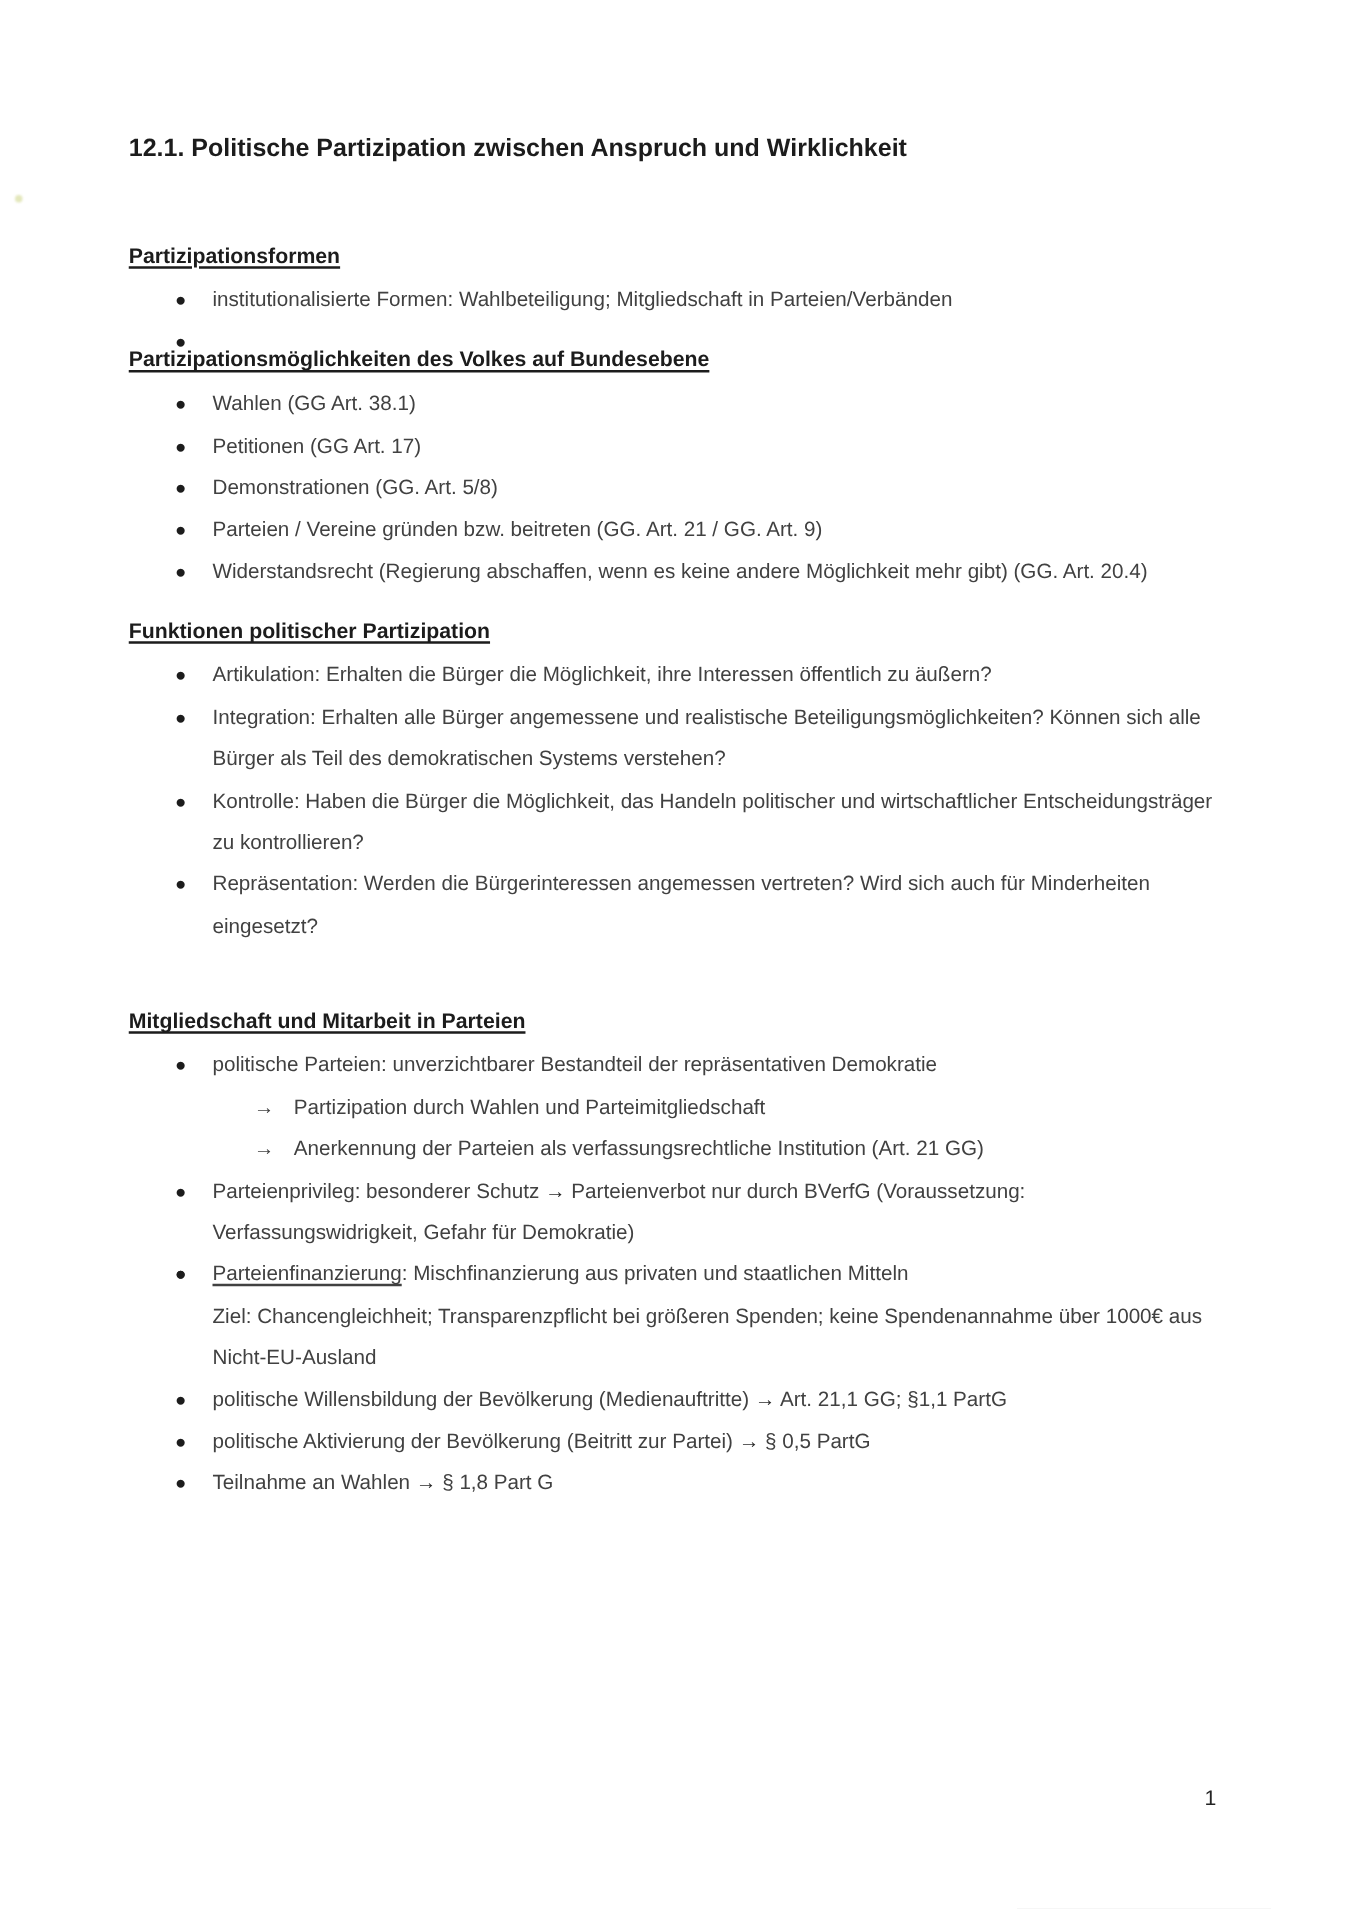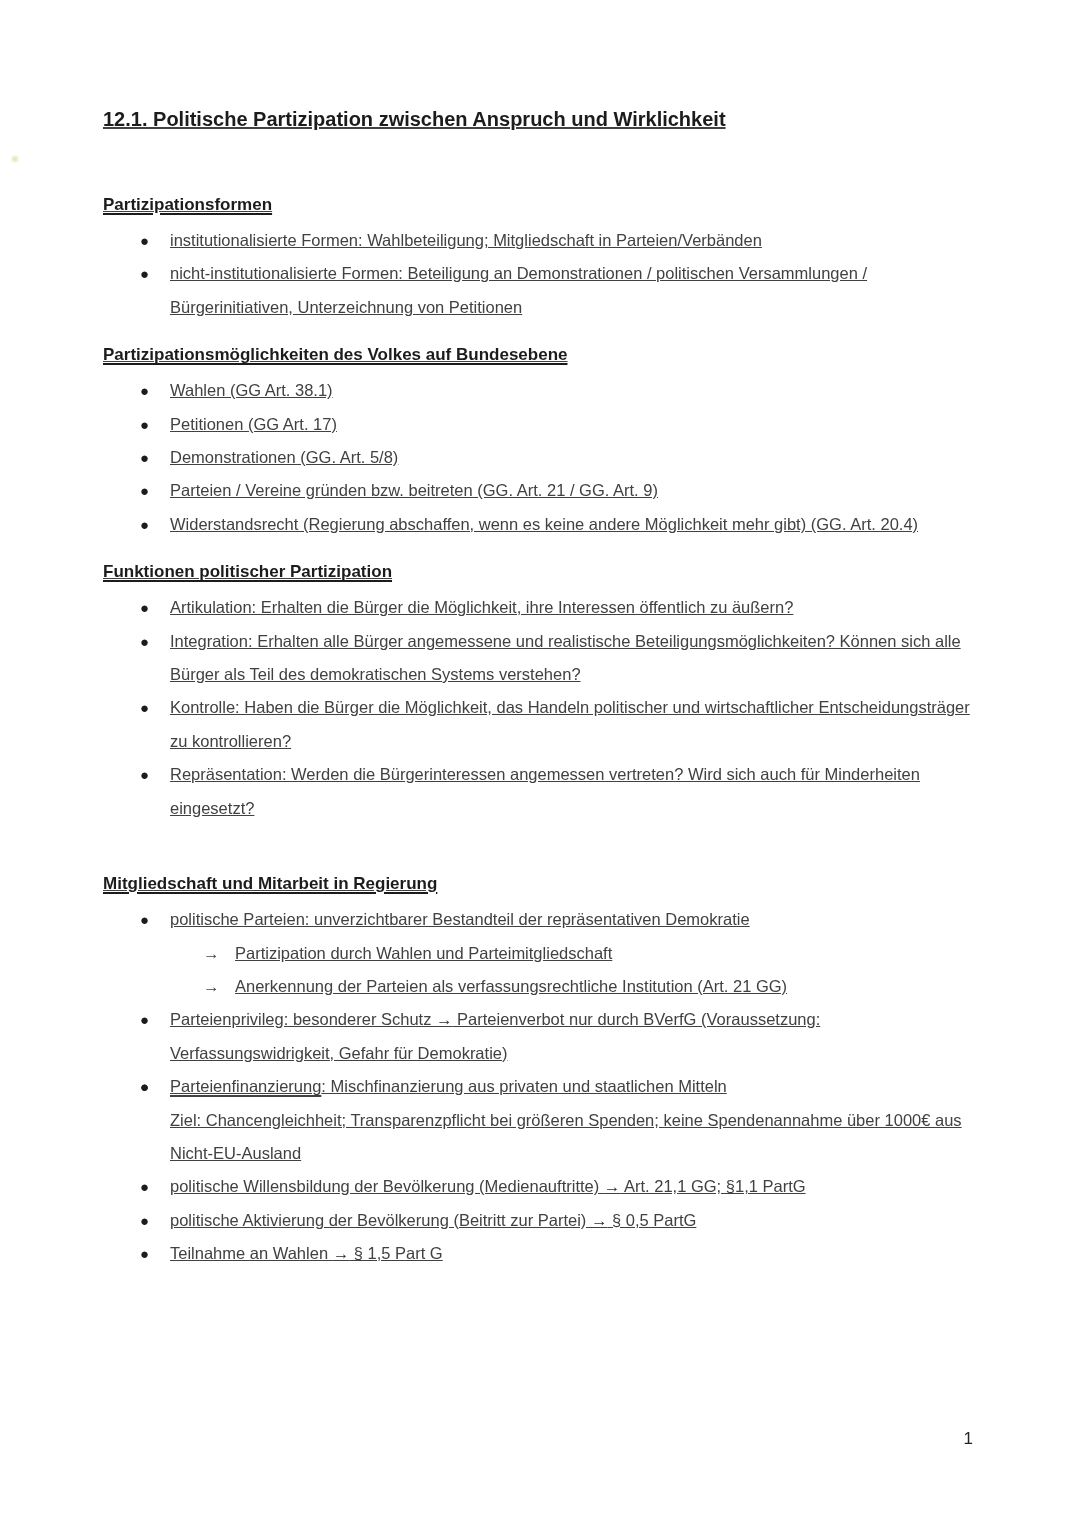"12.1. Politische Partizipation zwischen" .inner { text-decoration: underline -> none }
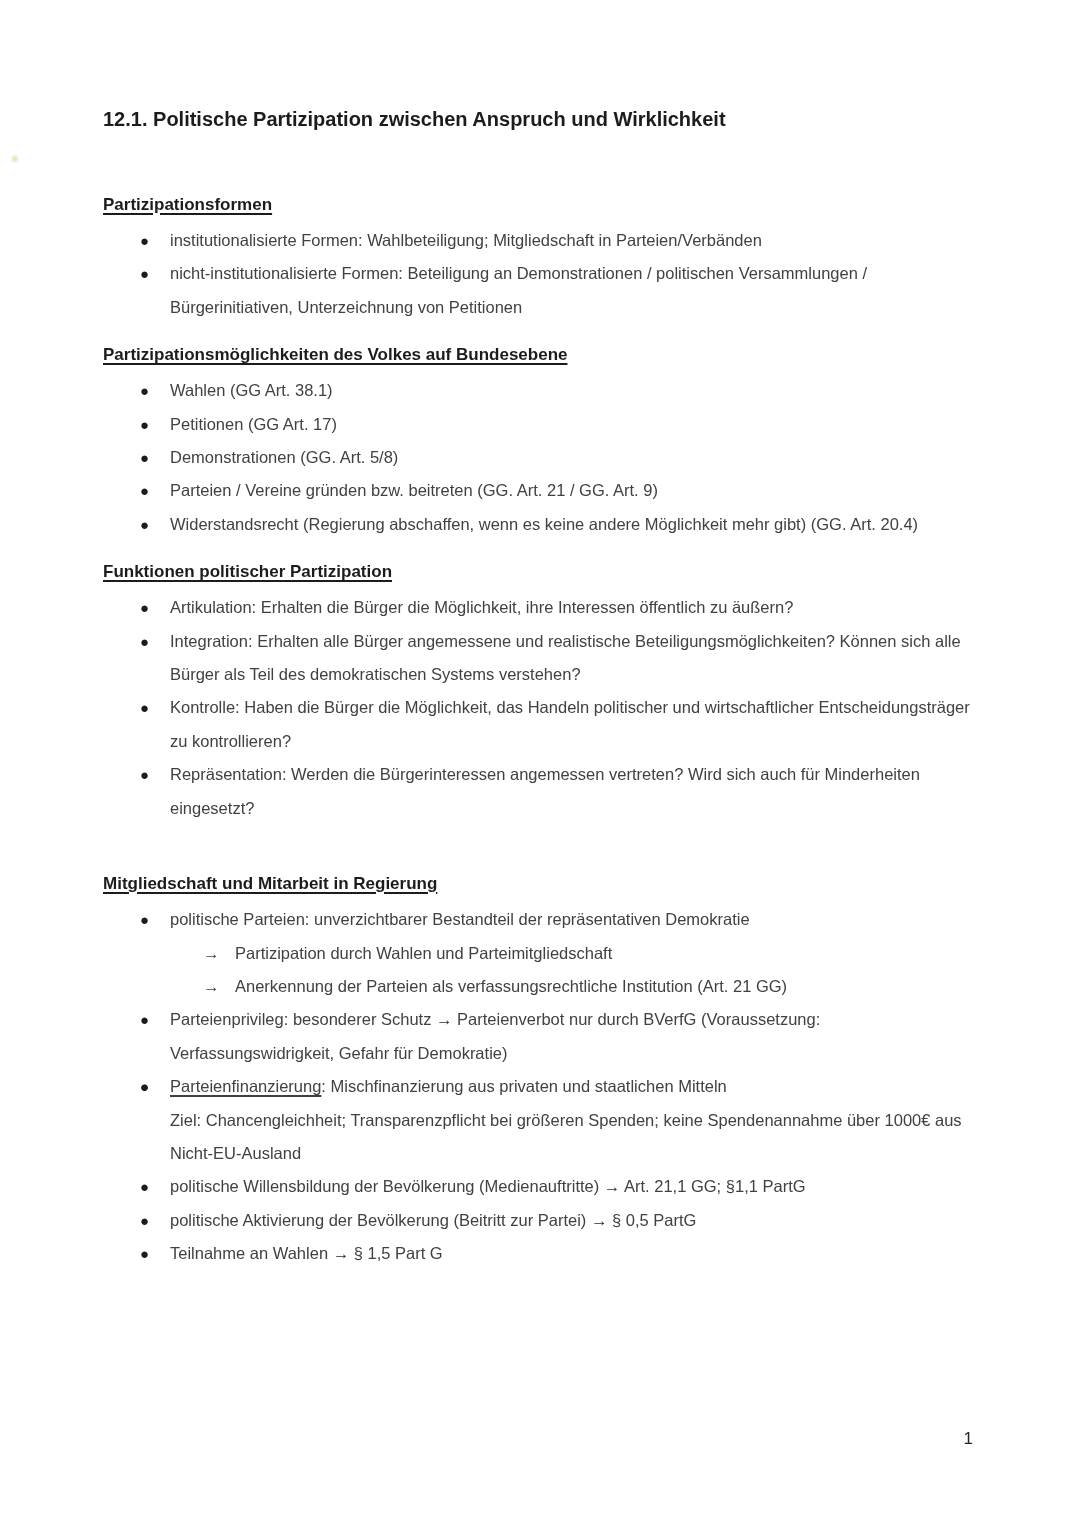"nicht-institutionalisierte Formen:" span.text { html: <span><span>nicht-institutionalisierte Formen: Beteiligung an Demonstrationen / politischen Versammlungen / Bürgerinitiativen, Unterzeichnung von Petitionen</span></span> -> none }
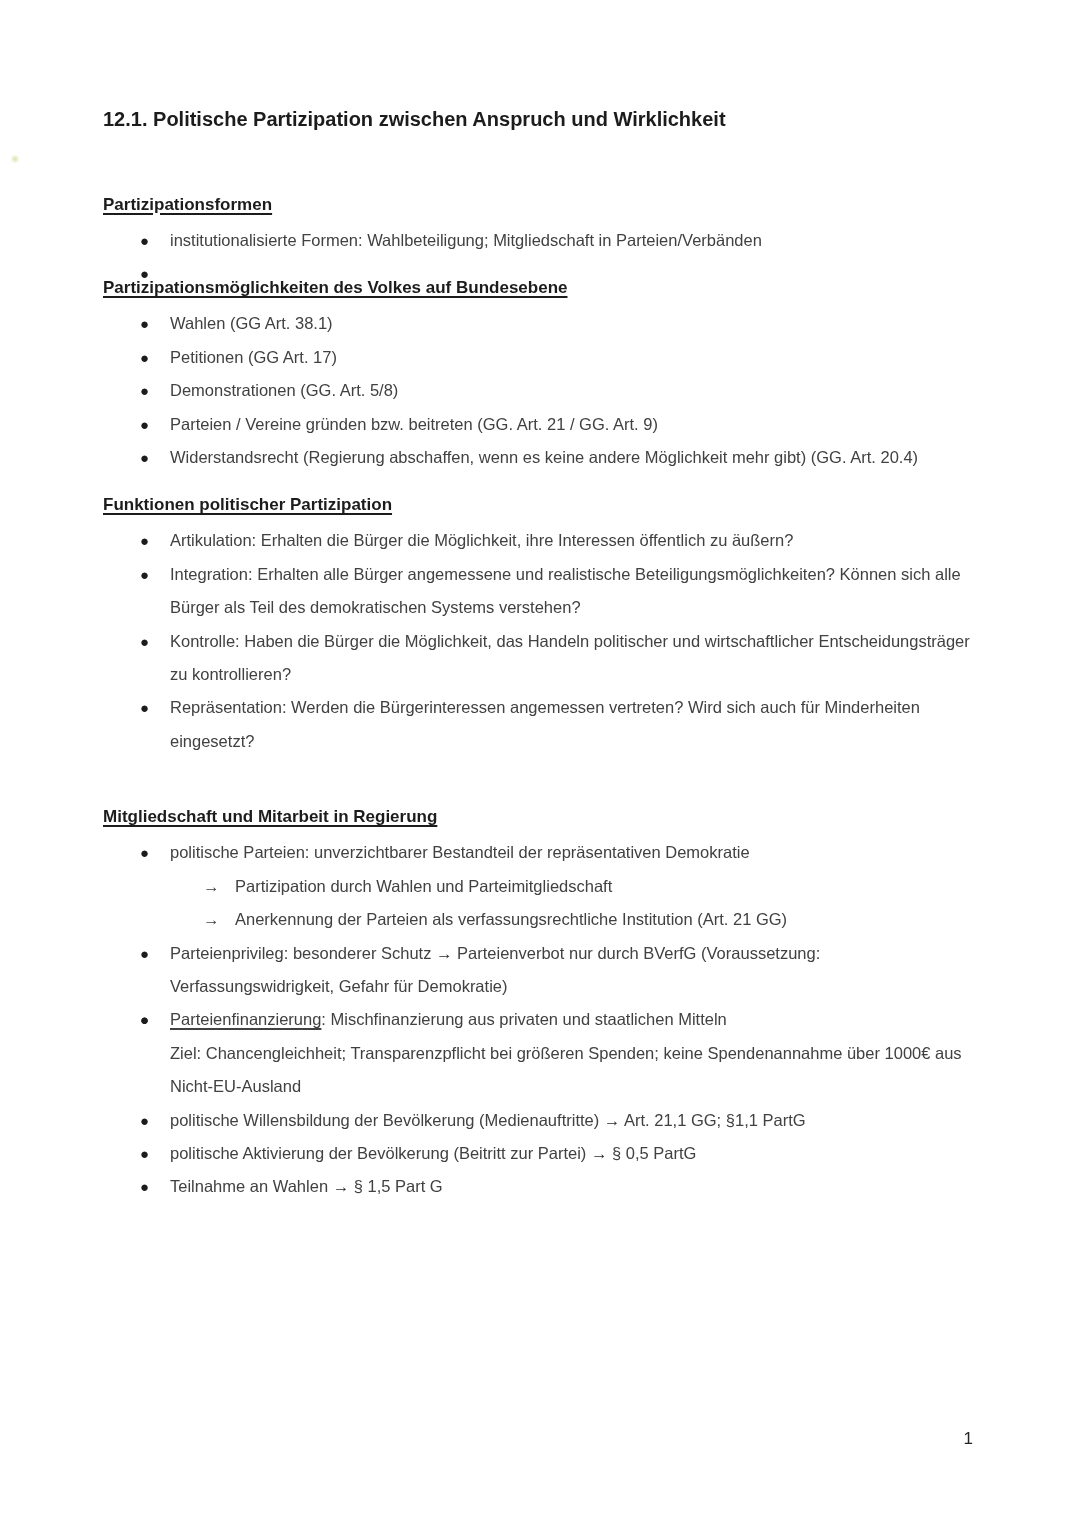"Mitgliedschaft und Mitarbeit in" h2.heading { text: Regierung -> Parteien }
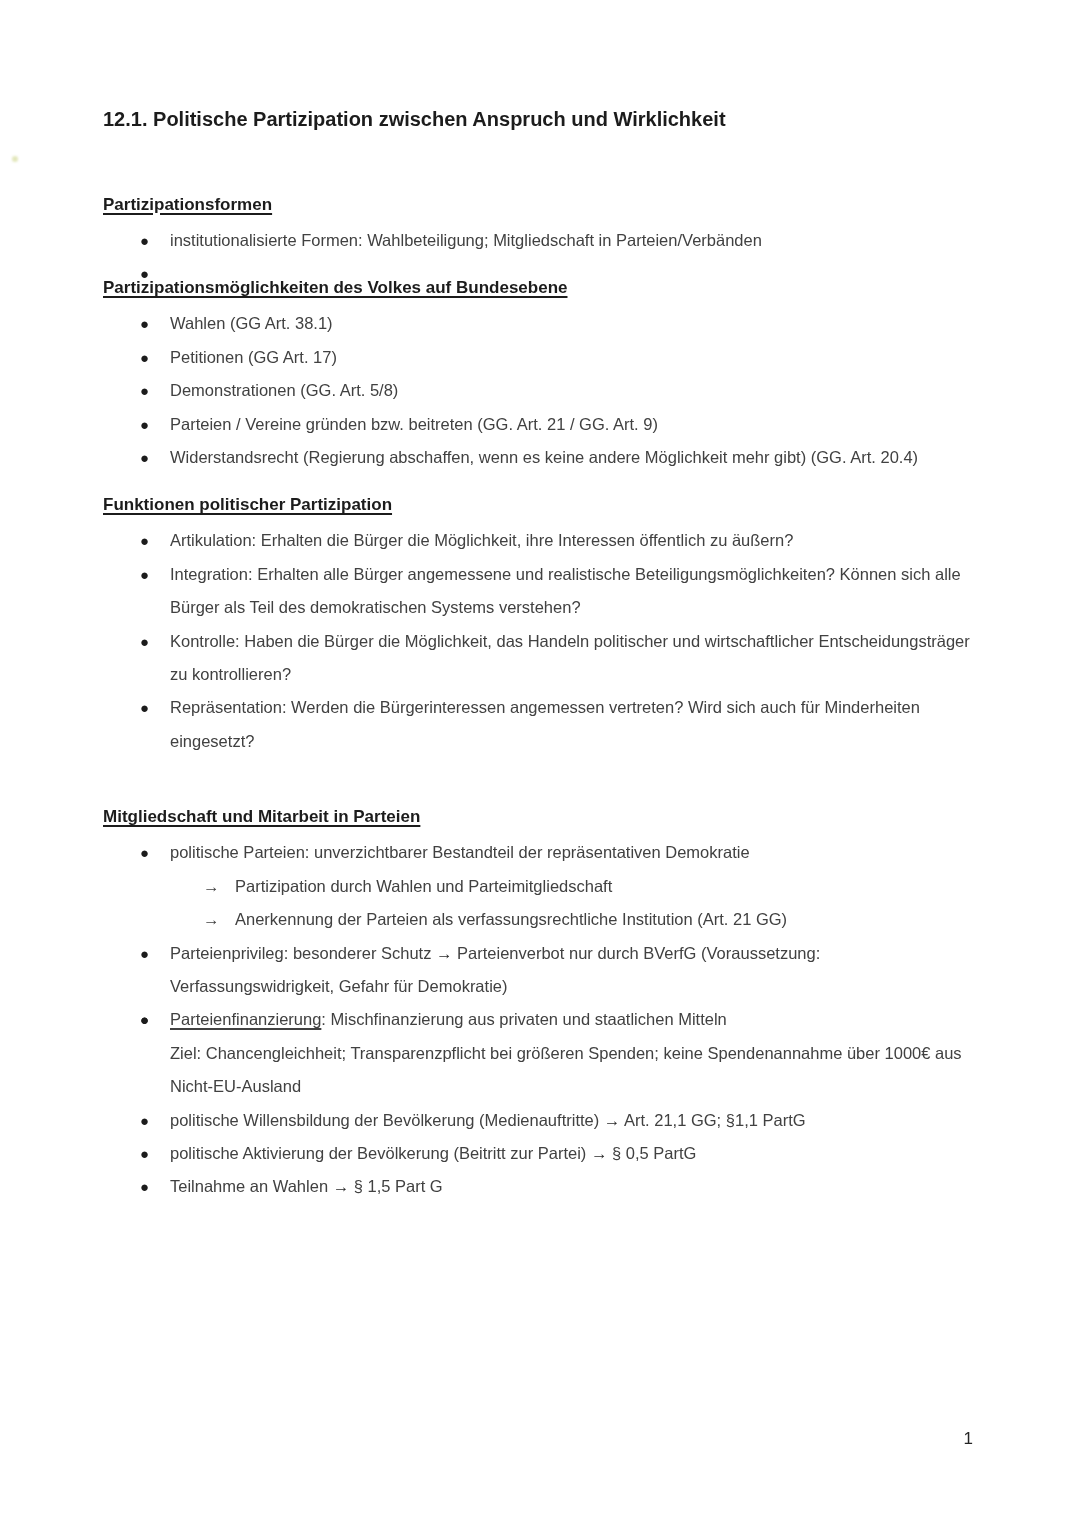"§ 1,5 Part G" span { text: 1,5 -> 1,8 }
